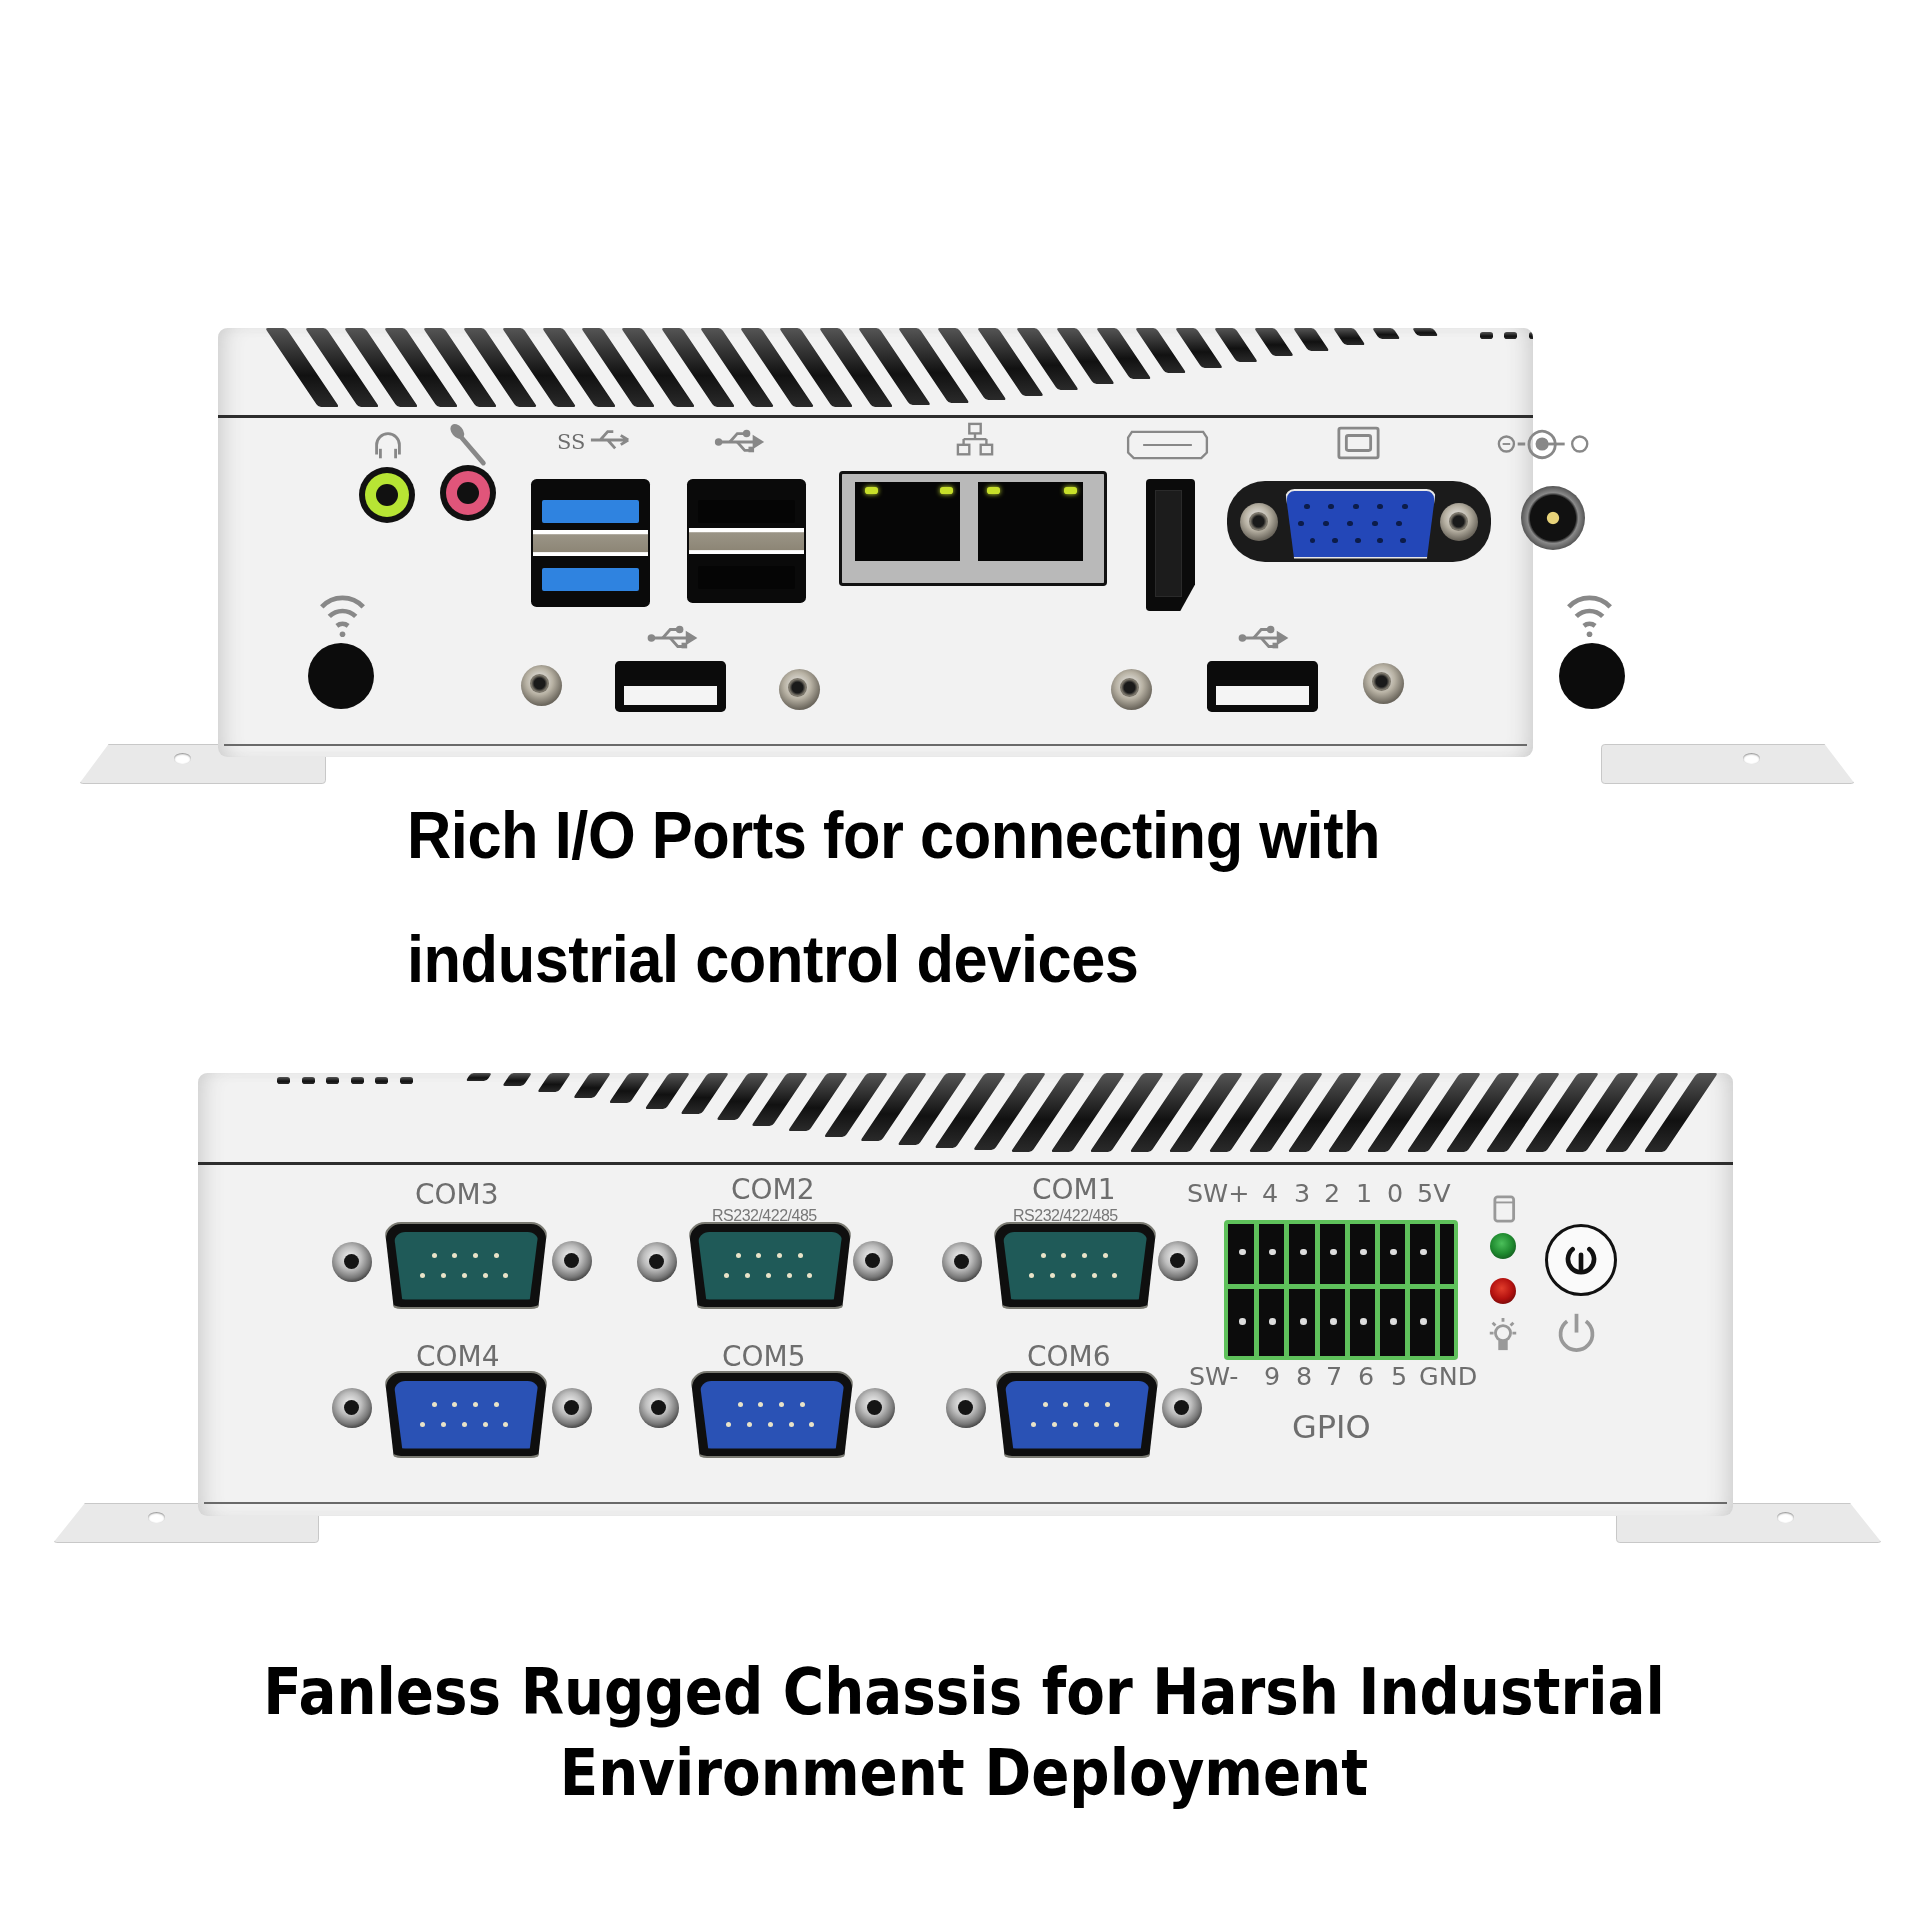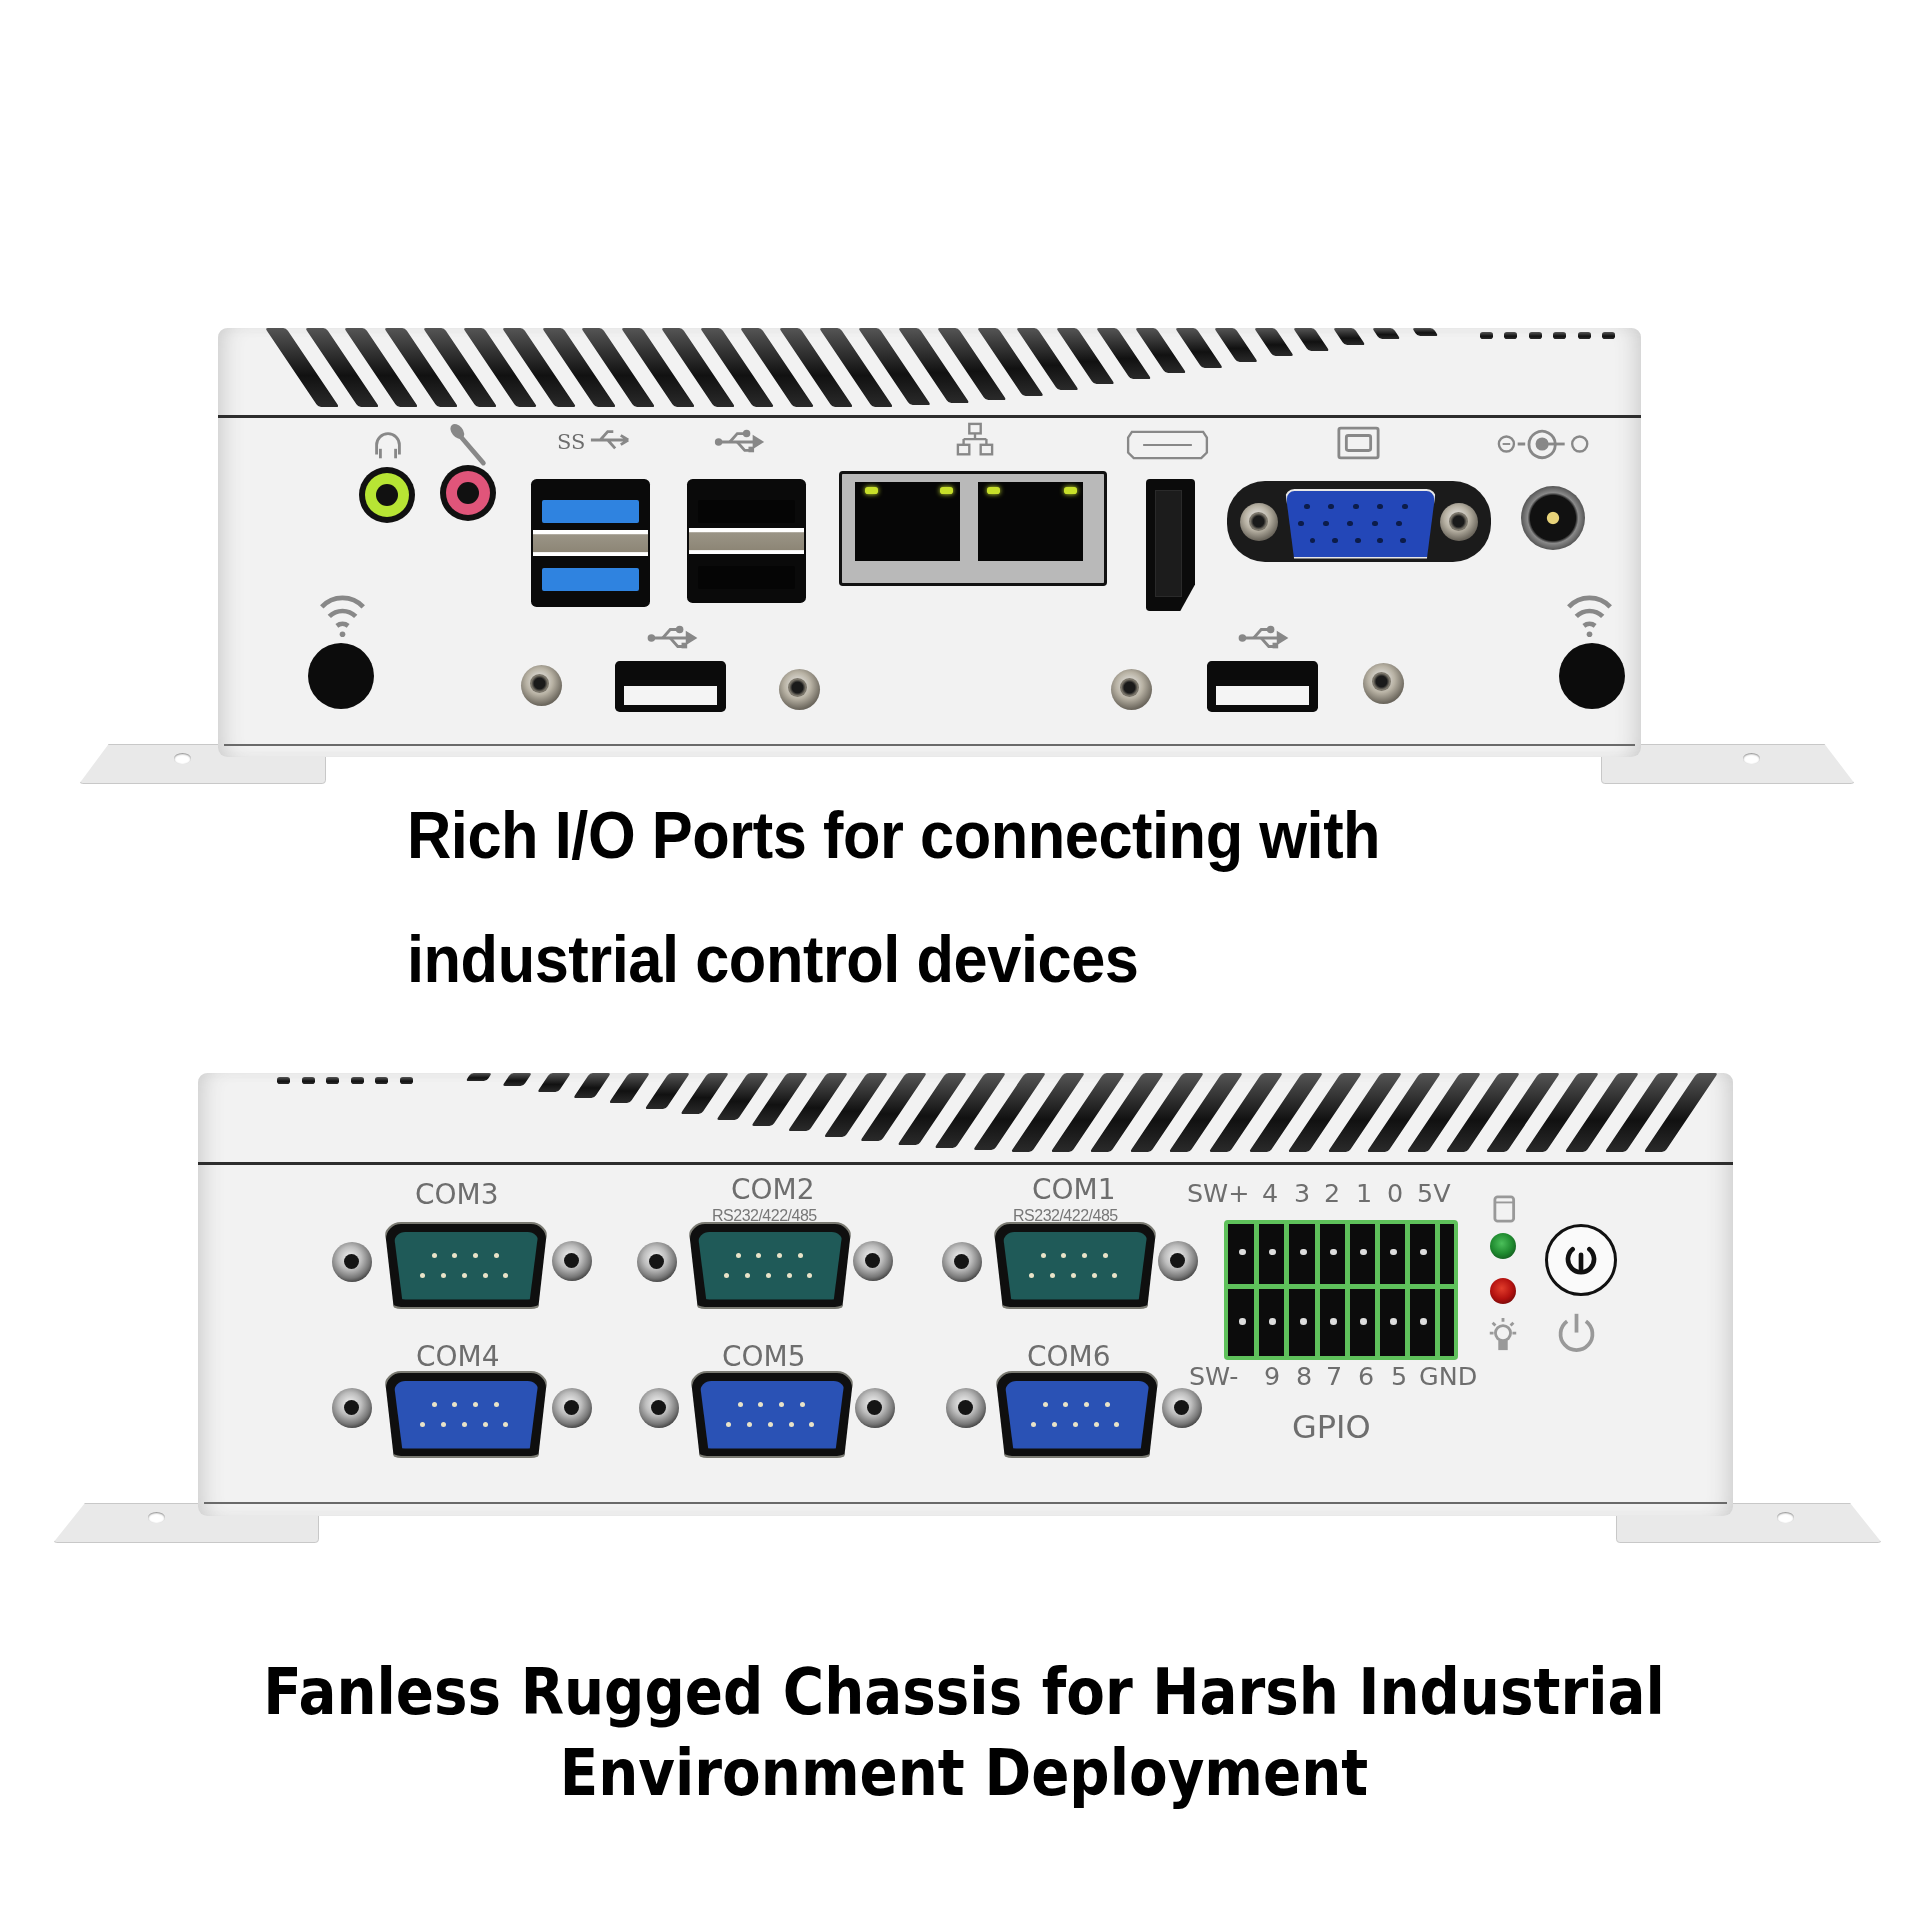"SS" div.chassis { width: 1423px -> 1315px }
